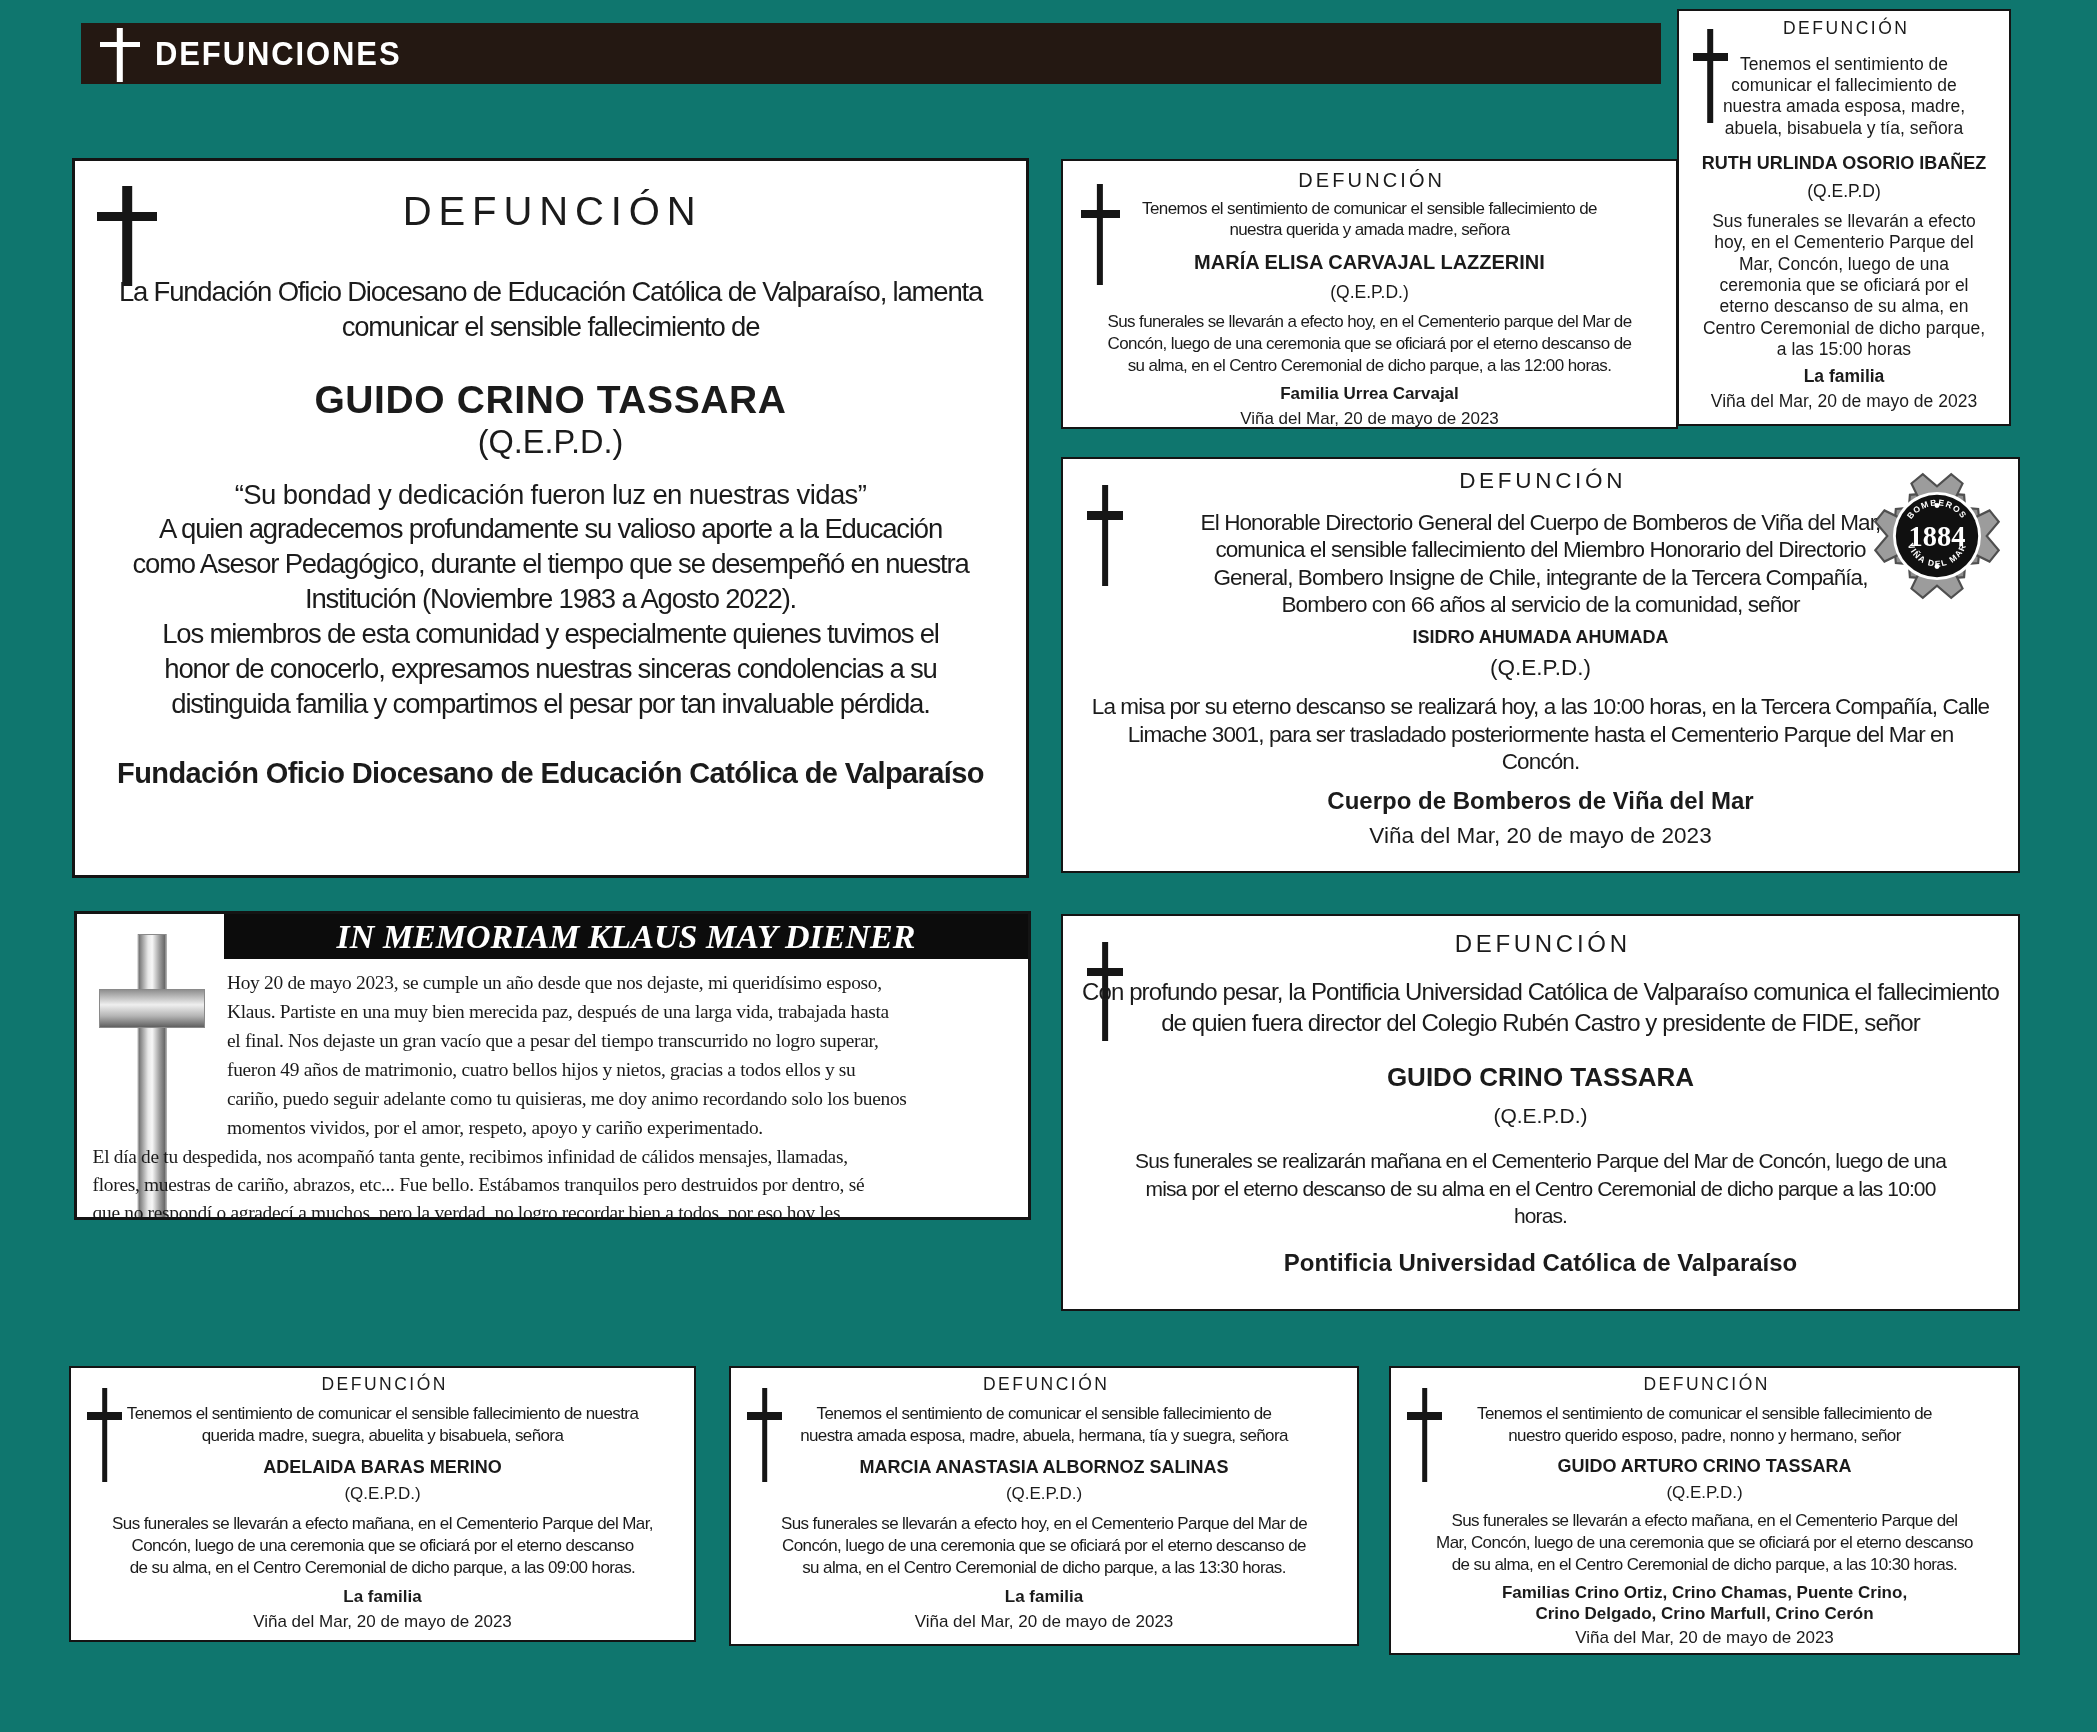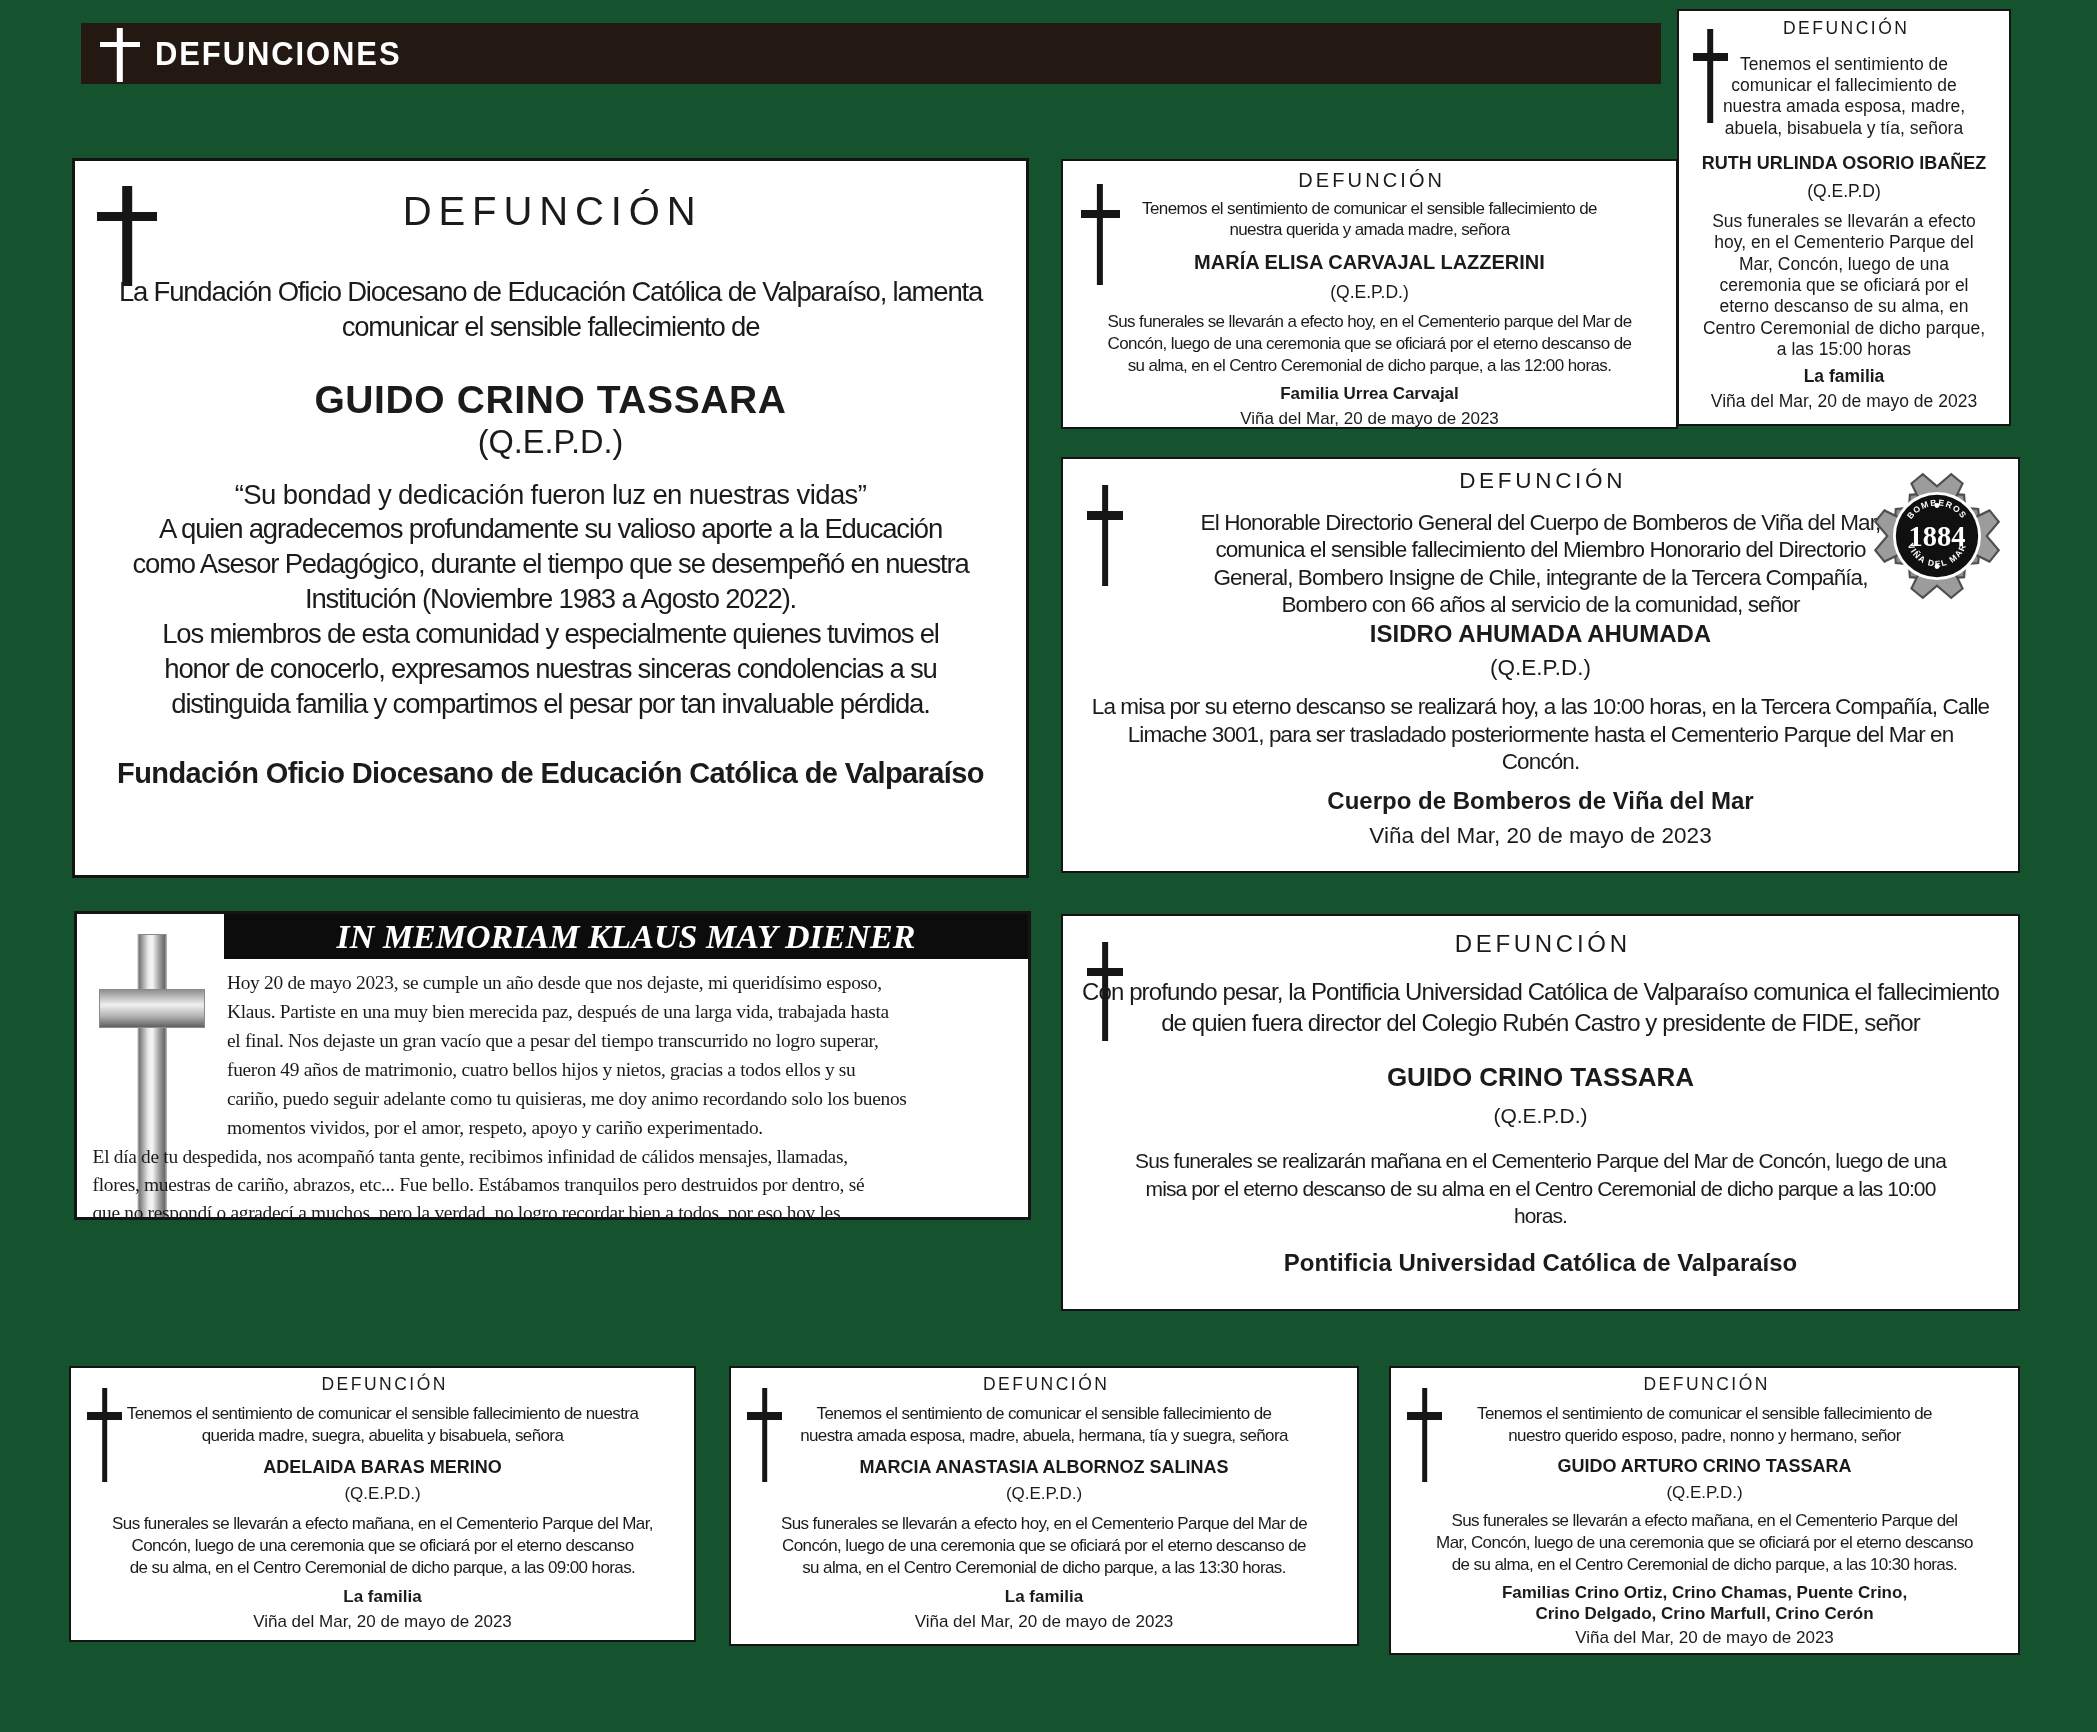"DEFUNCIONES" .page { background: #14532d -> #0f766e }
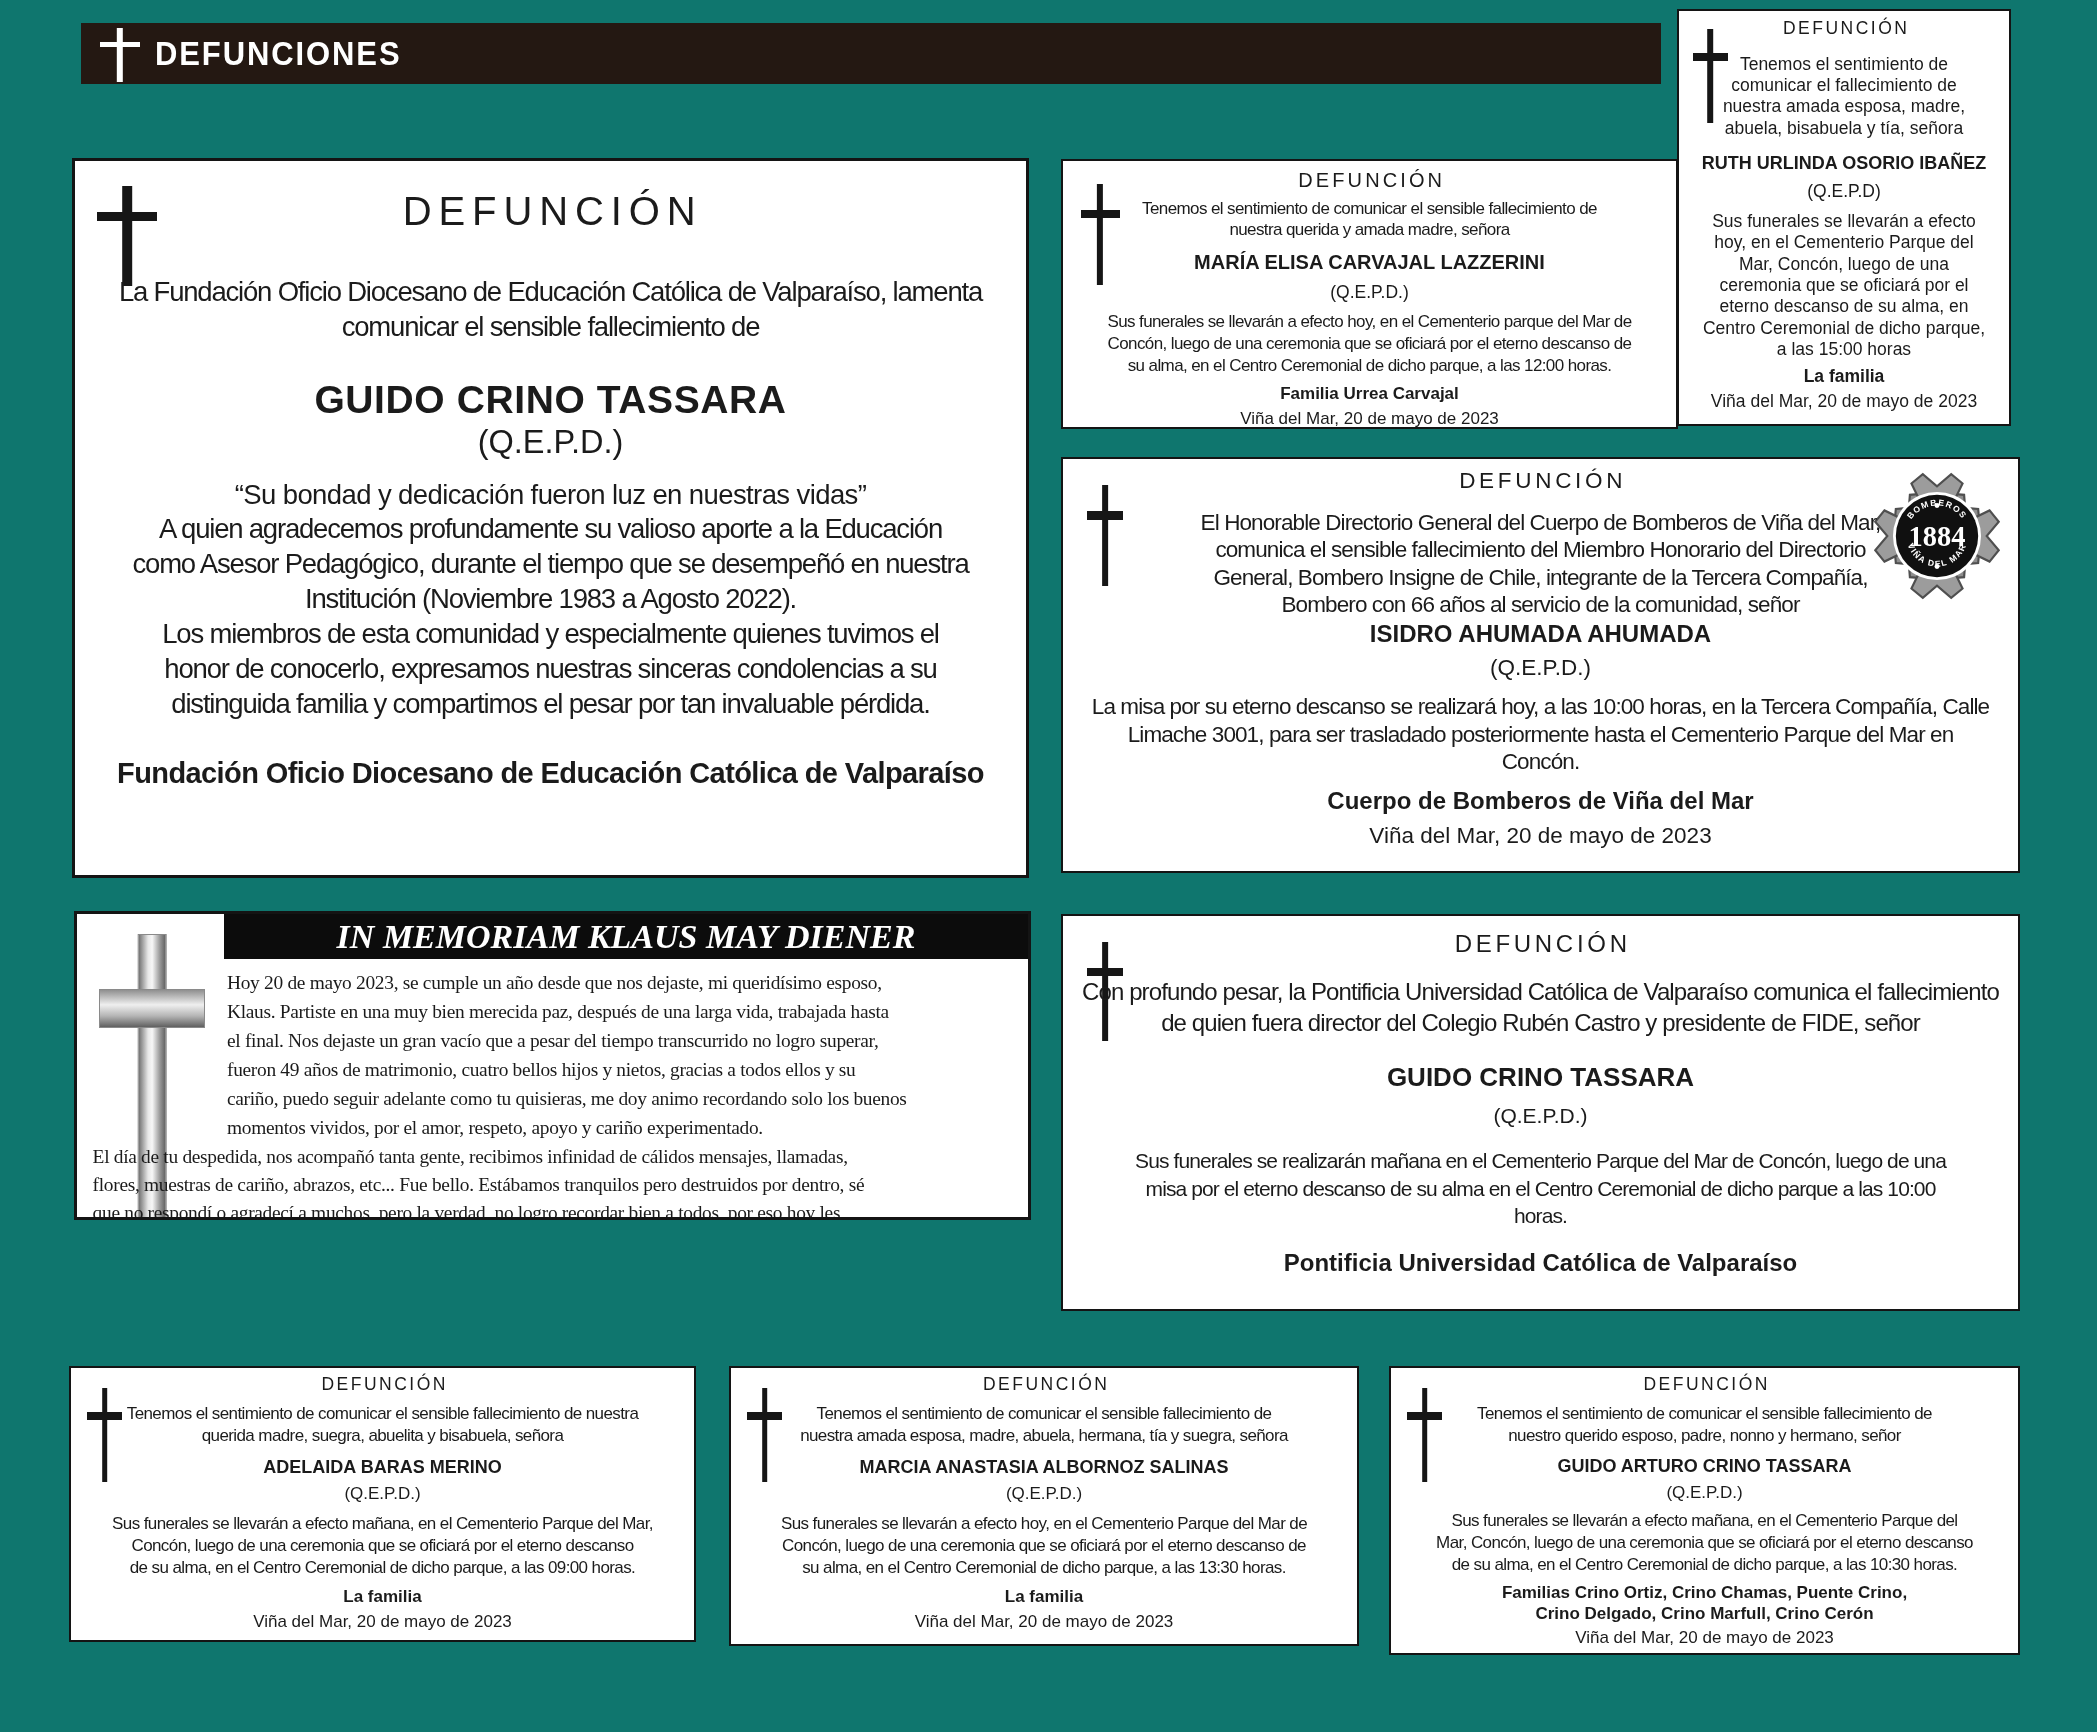"ISIDRO AHUMADA AHUMADA" div.t { font-size: 24px -> 18px; margin-top: 2px -> 9px }
